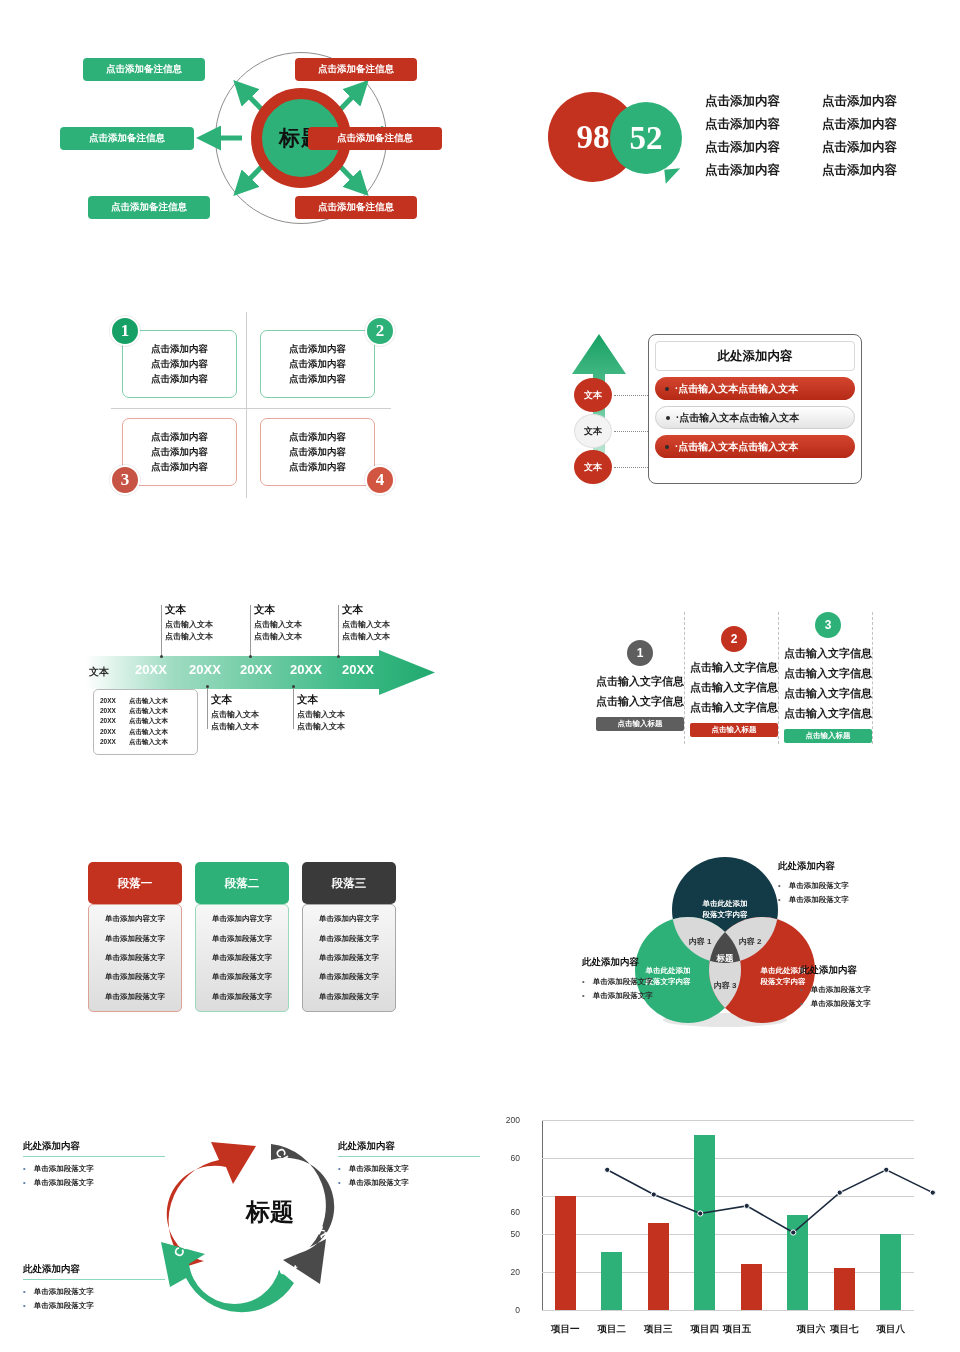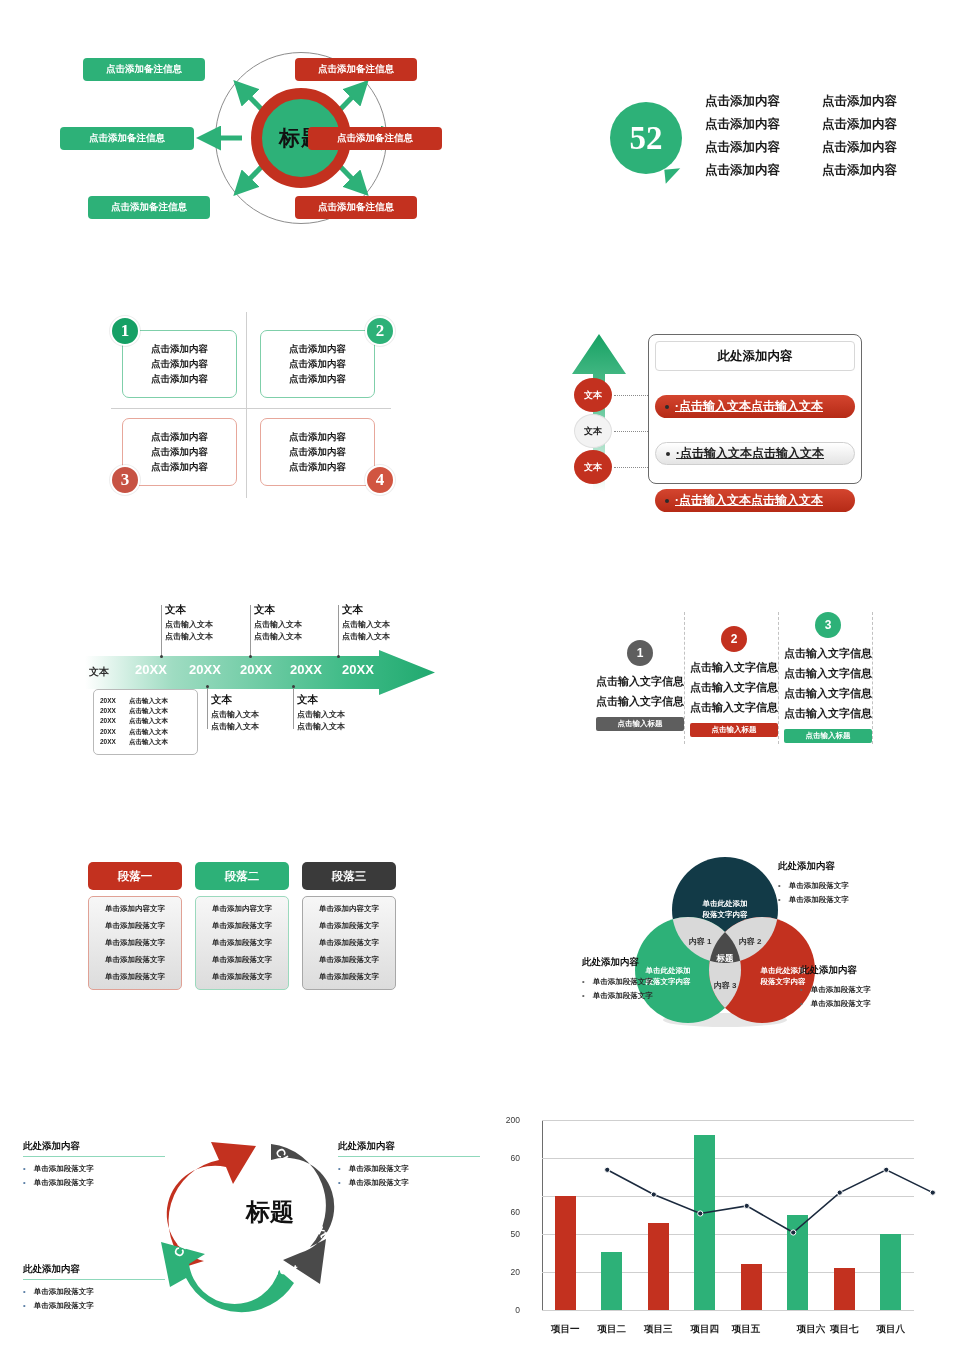"98" div.c-red { html: none -> <div> <span>98</span> </div> }
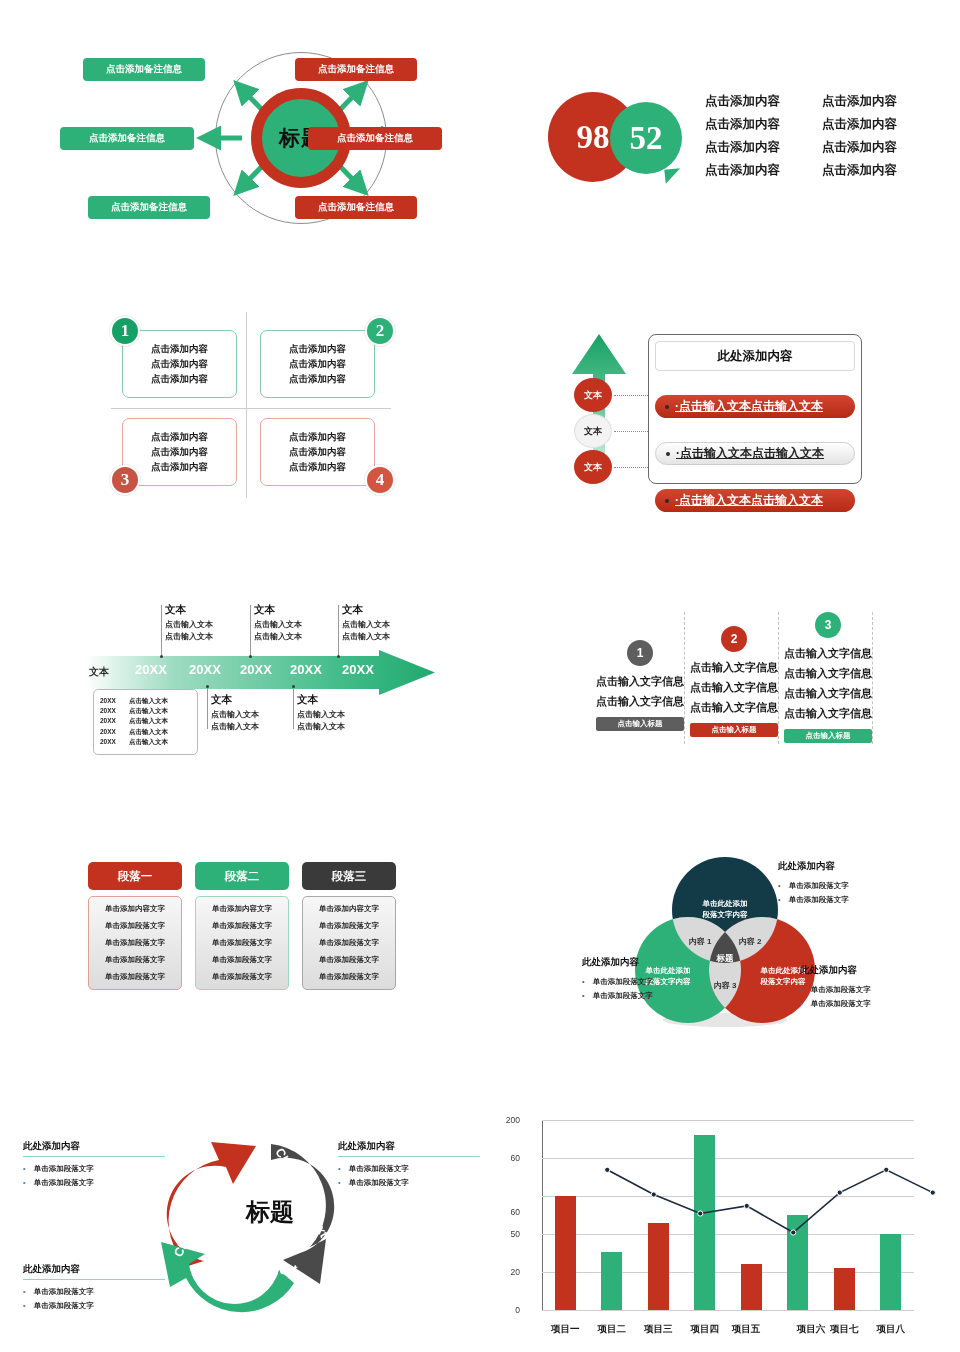"·点击输入文本点击输入文本" #p4 .pill { font-size: 12px -> 10px; margin-top: 24px -> 6px; text-decoration: underline -> none }
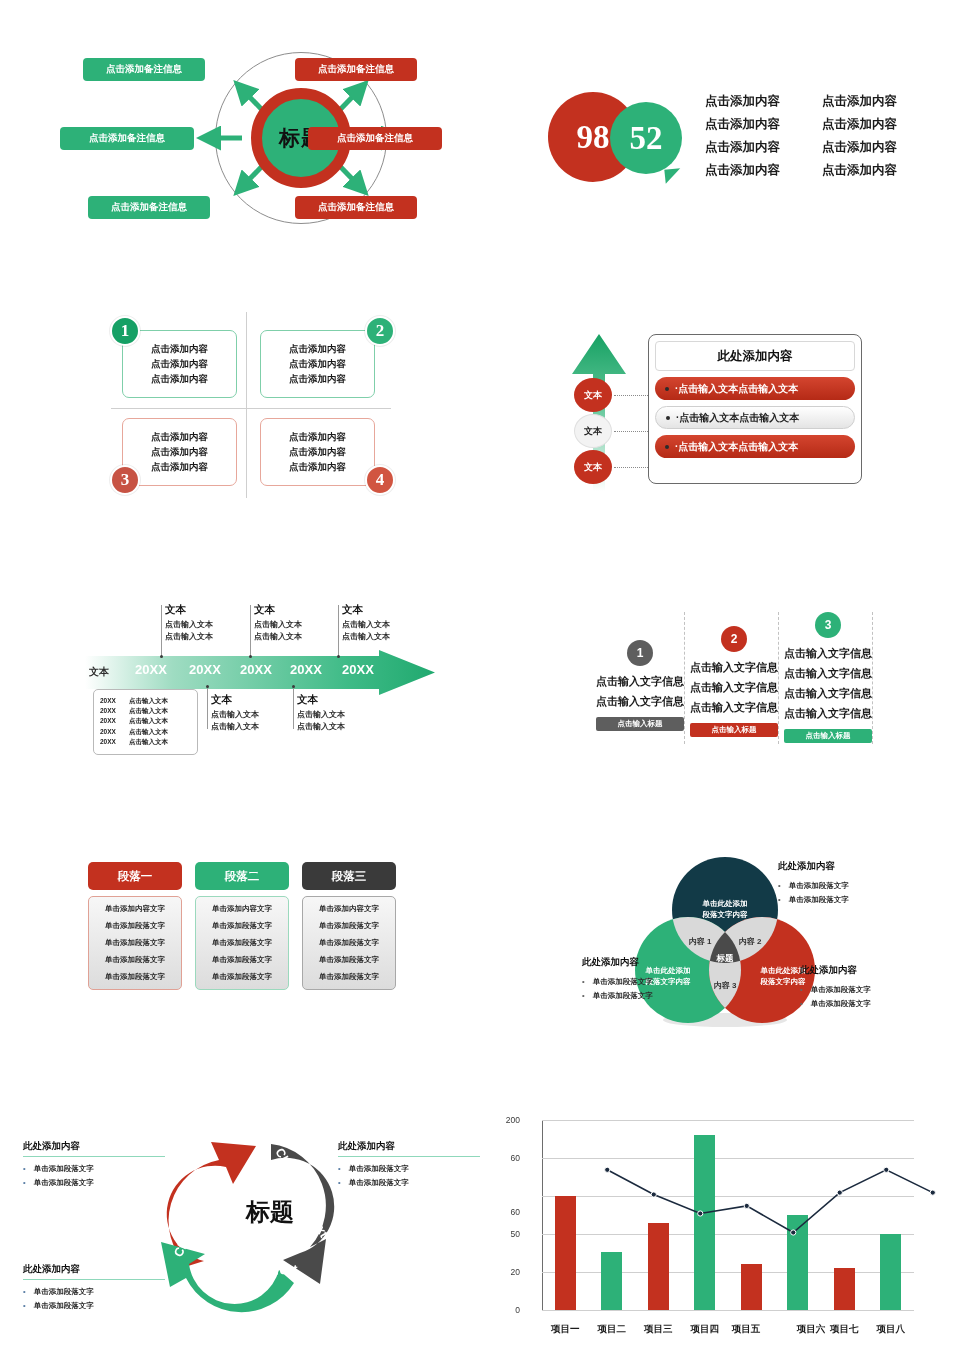"段落一" #p7 .hd { height: 28px -> 42px }
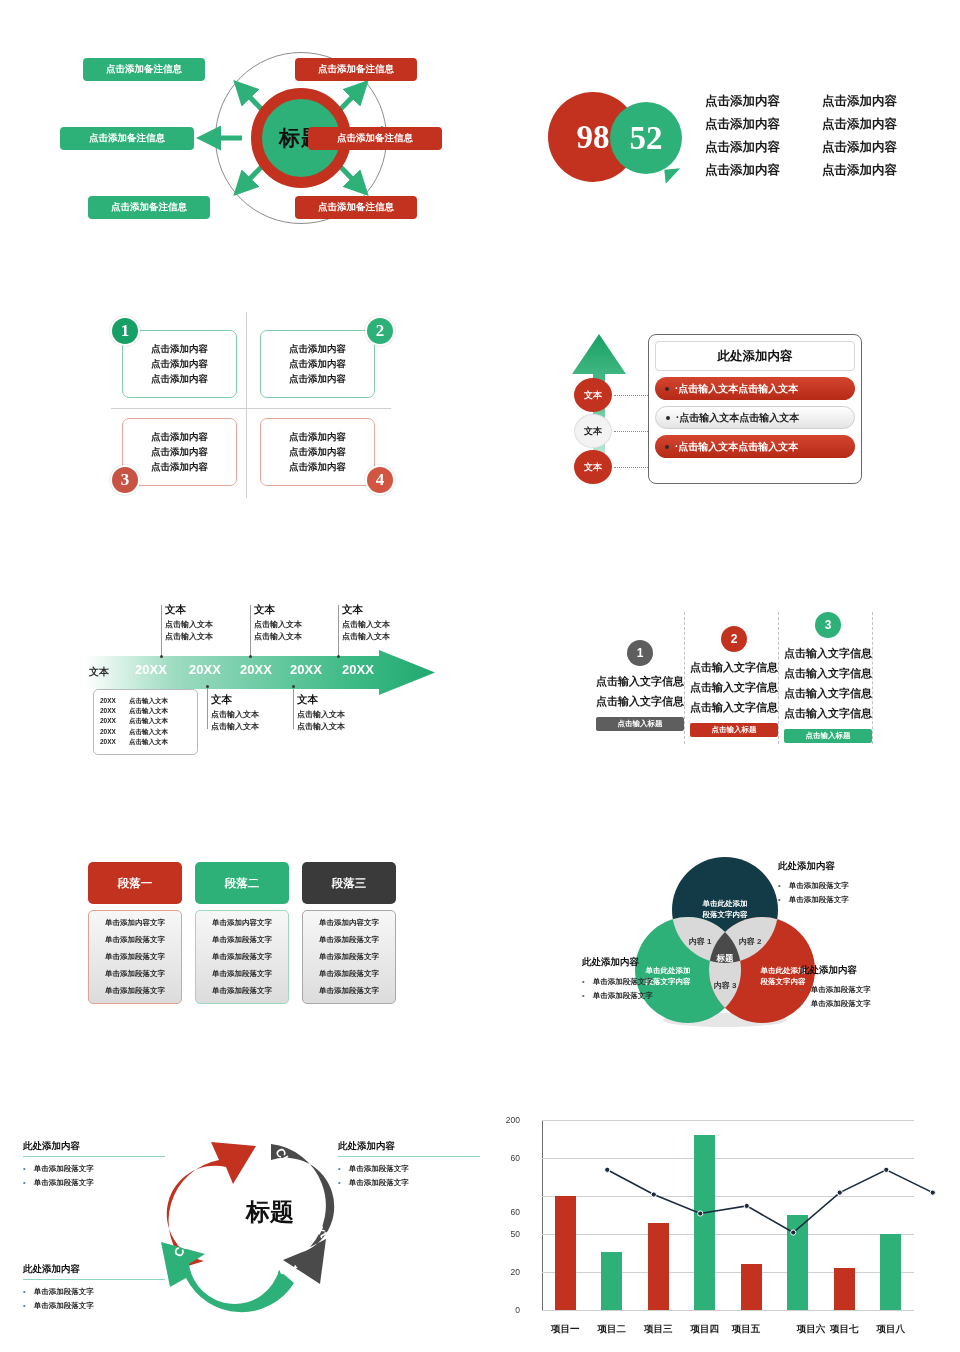"单击添加内容文字" #p7 .body { height: 94px -> 108px; margin-top: 6px -> 0 }
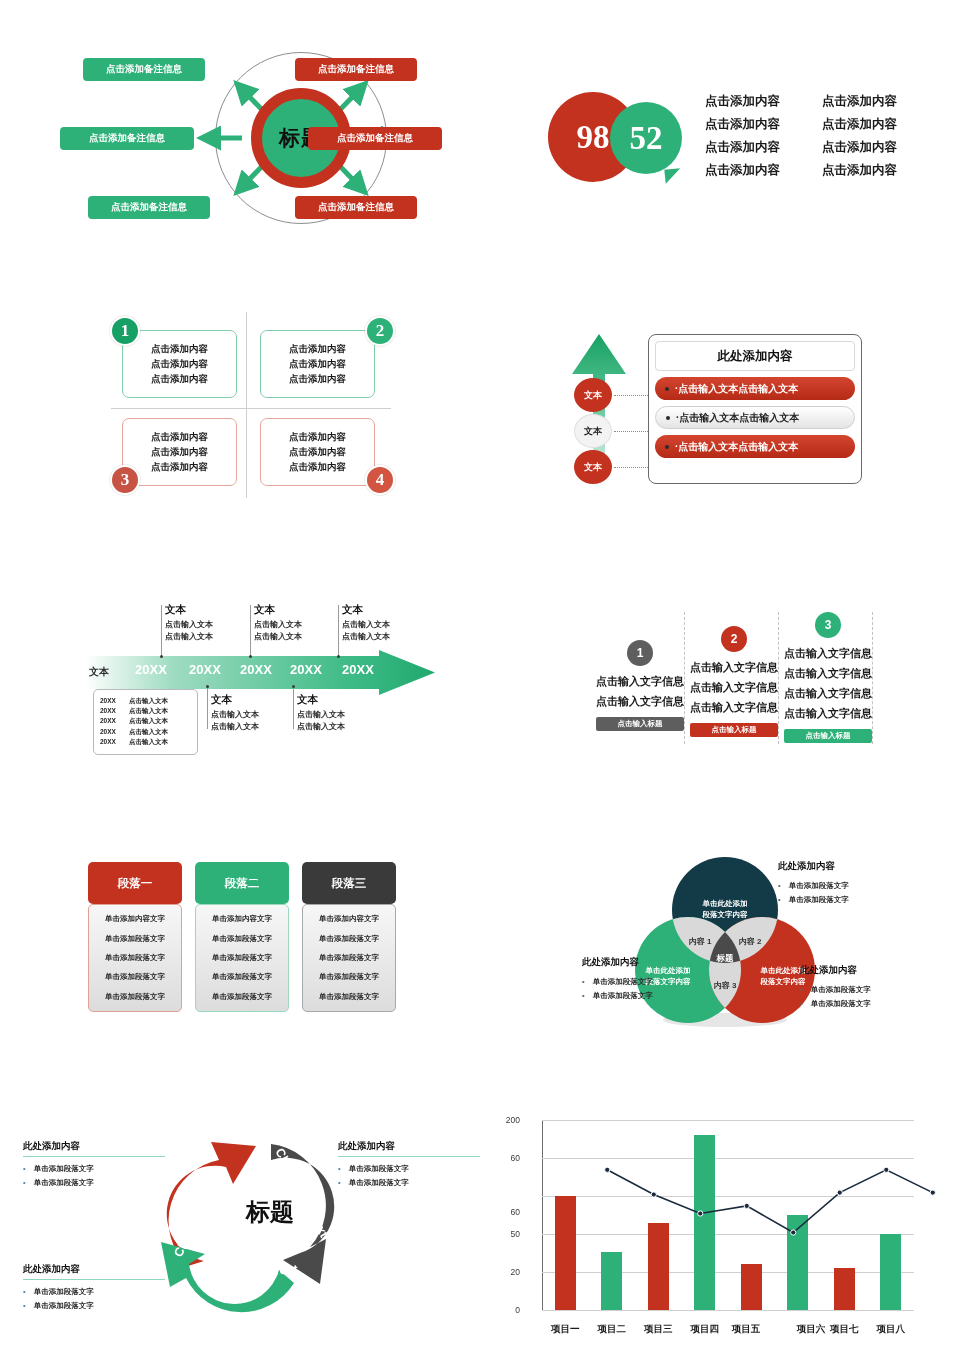"项目五" div.xlab { left: 204px -> 195px }
